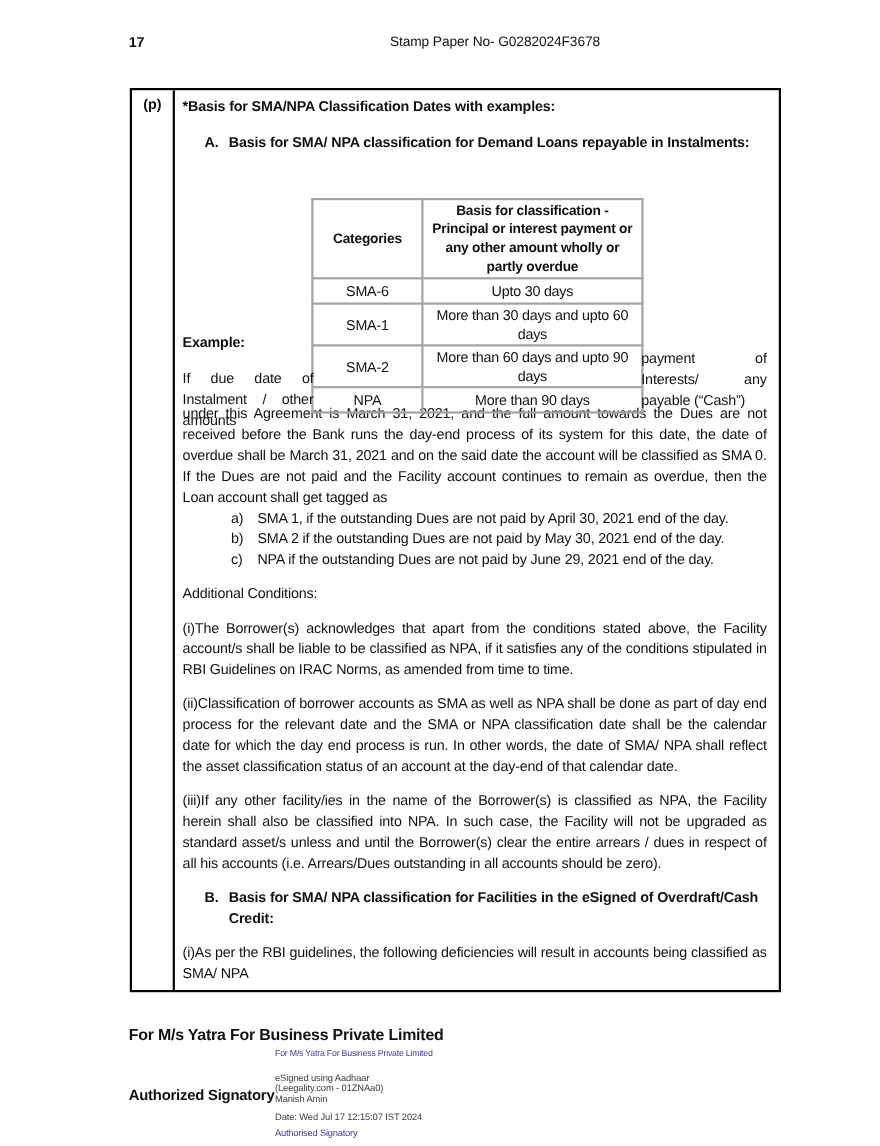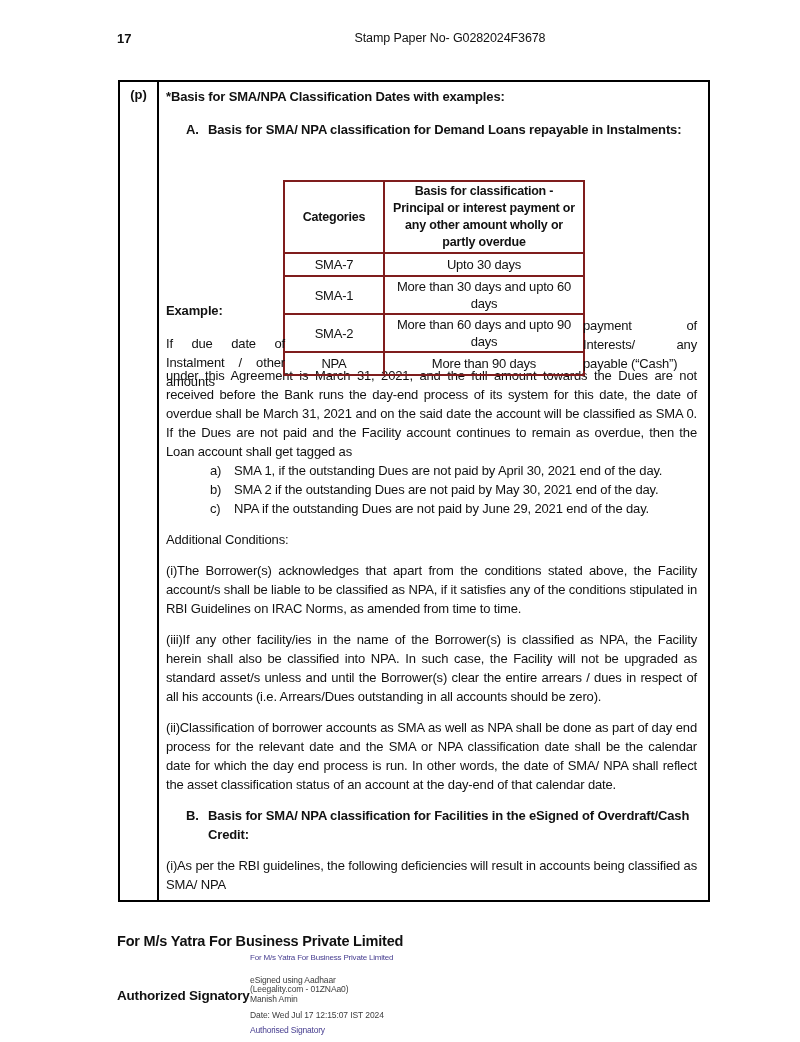"Basis for classification - Principal" .sma-table th, .sma-table td { border: 2px solid #7f1d1d -> 2px solid #a3a3a3 }
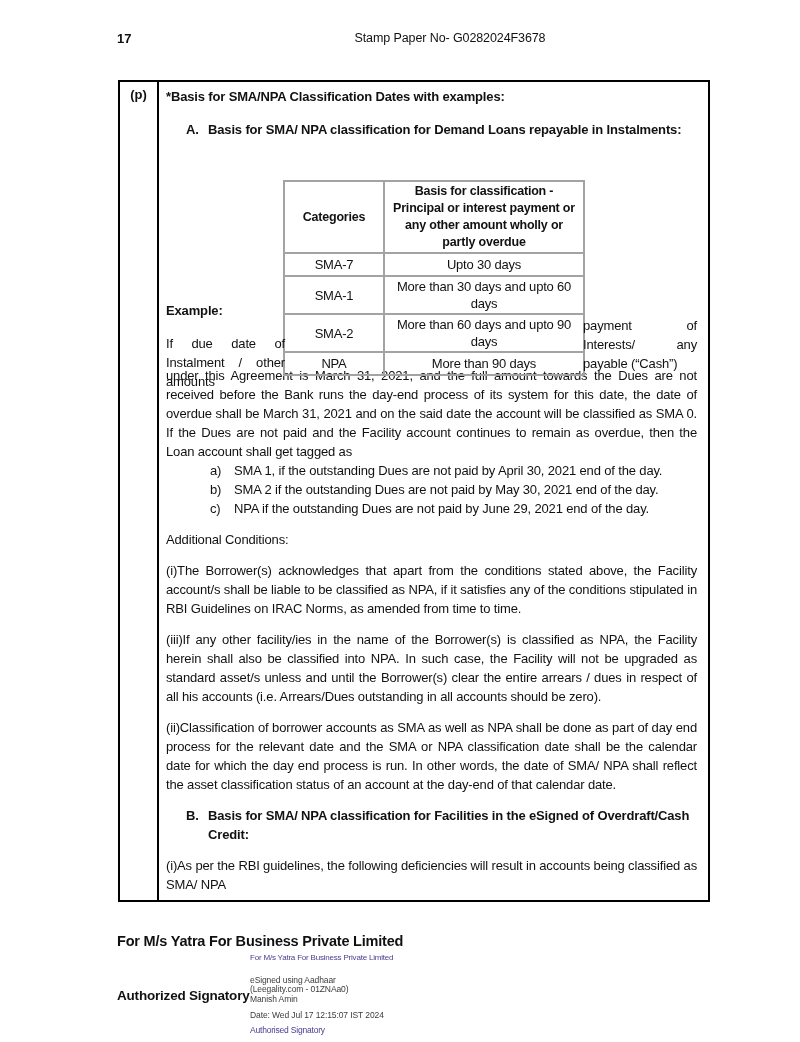"SMA-7" td { text: SMA-7 -> SMA-6 }
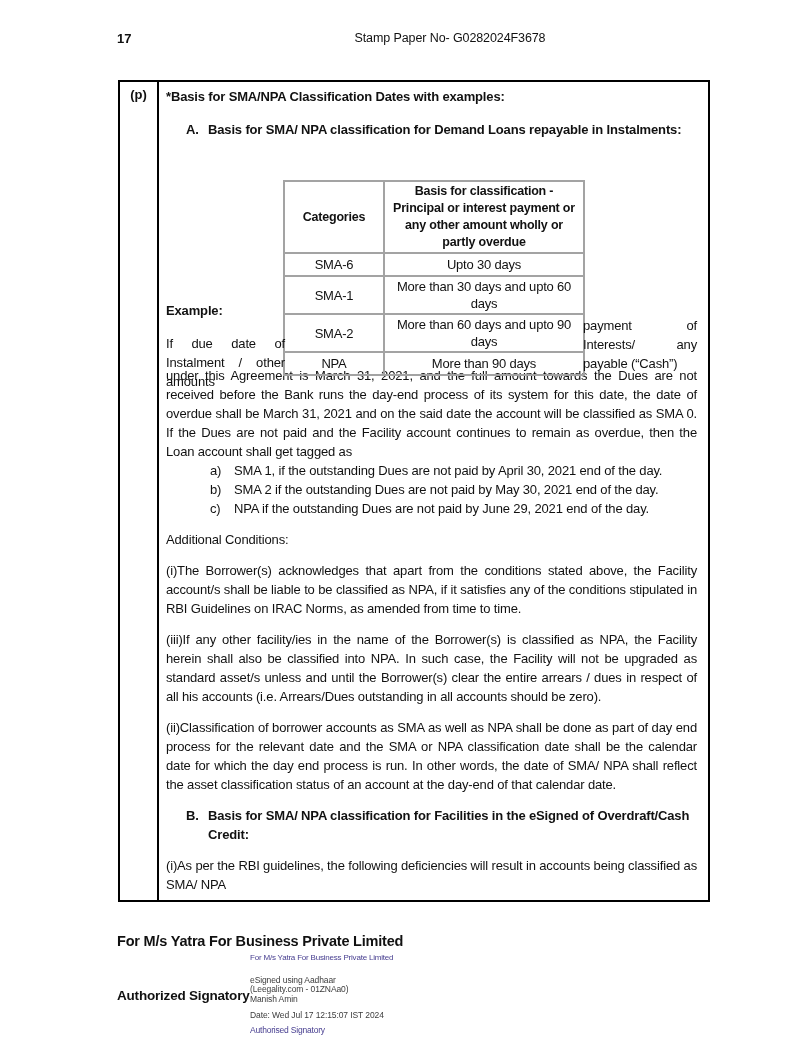"(iii)If any other facility/ies in" div.para { order: before "(ii)Classification of borrower accounts" -> after "(ii)Classification of borrower accounts" }
